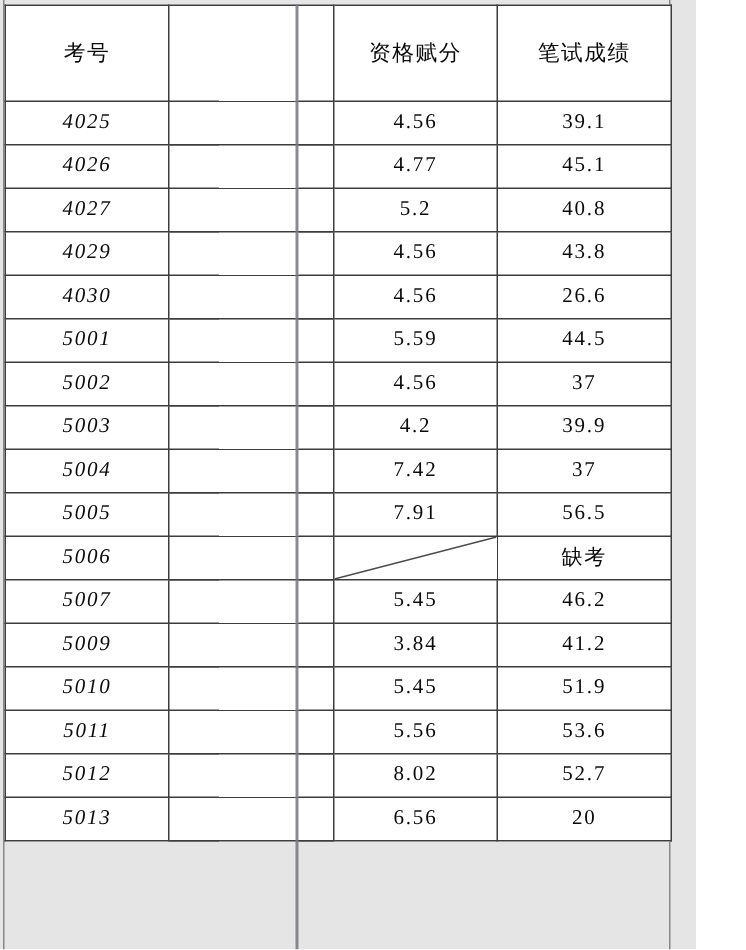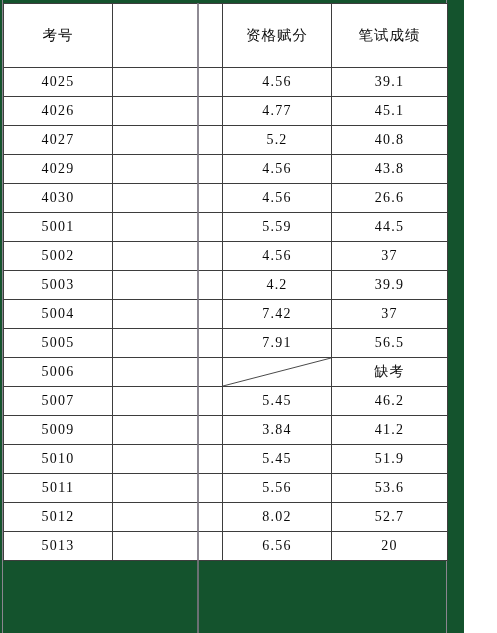"考号" #sheet { background: #14532d -> #e5e5e5 }
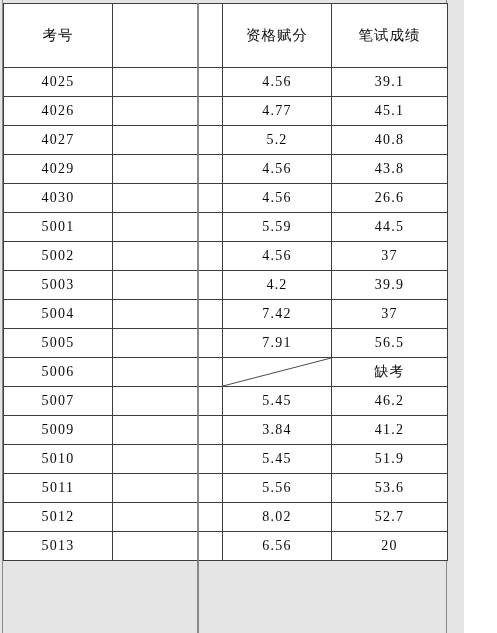"4025" td.cell-id { font-style: none -> italic }
